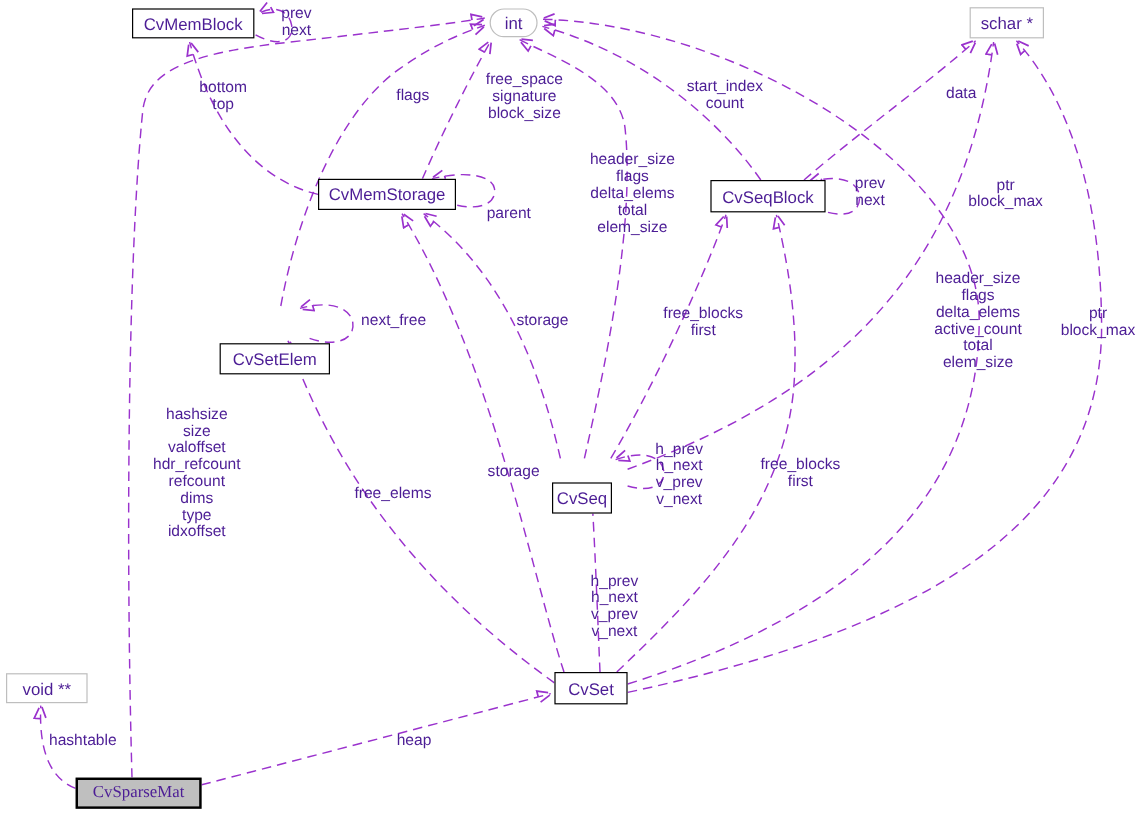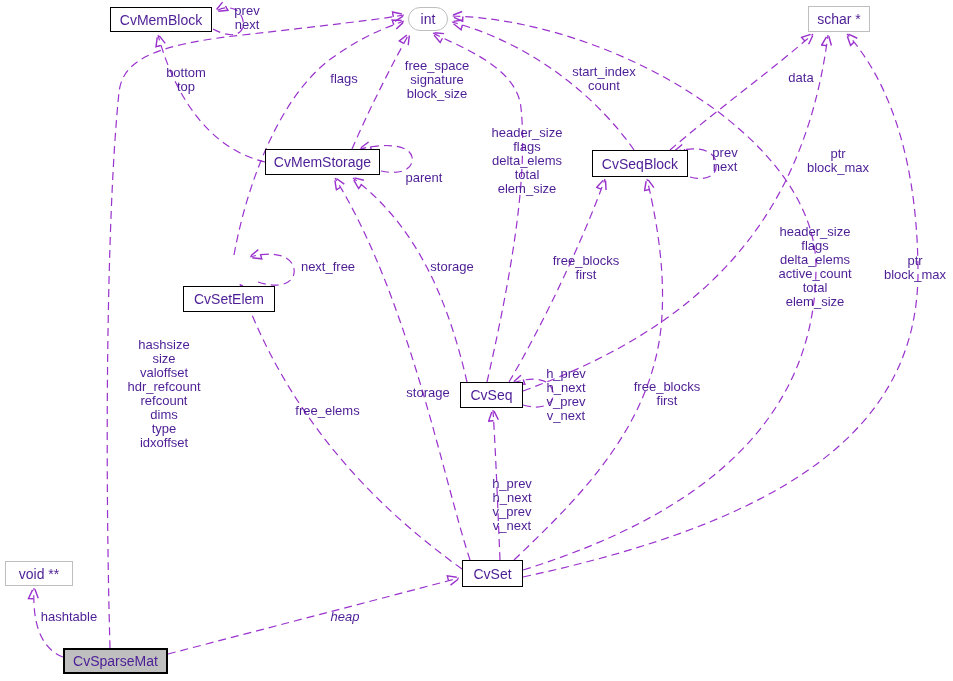"CvSeq" div.node { top: 382px -> 402px; width: 63px -> 50px }
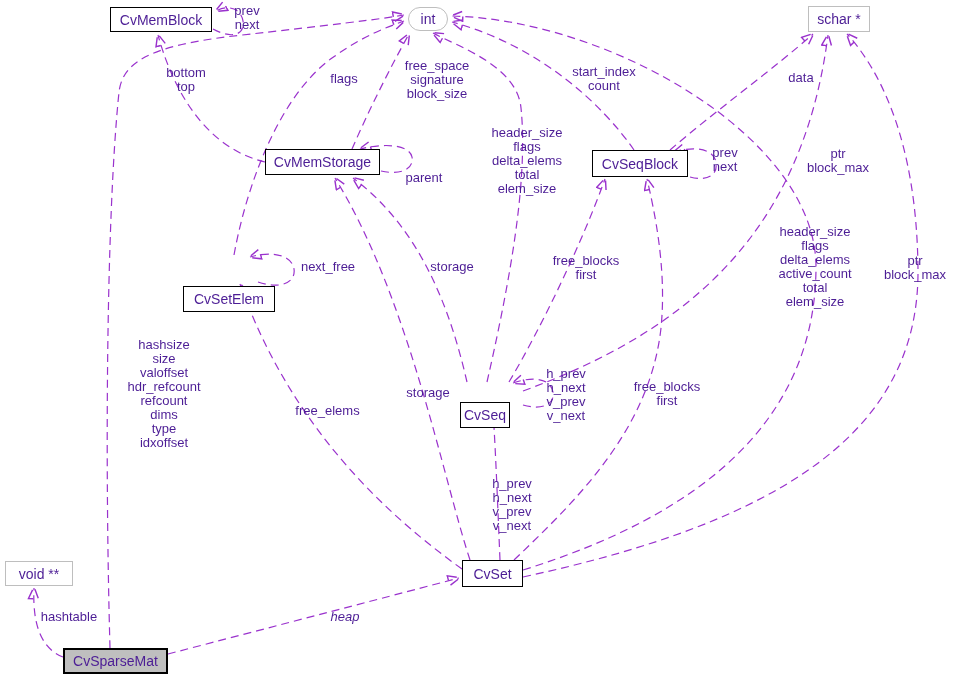"heap" div.edge-label { font-style: italic -> none }
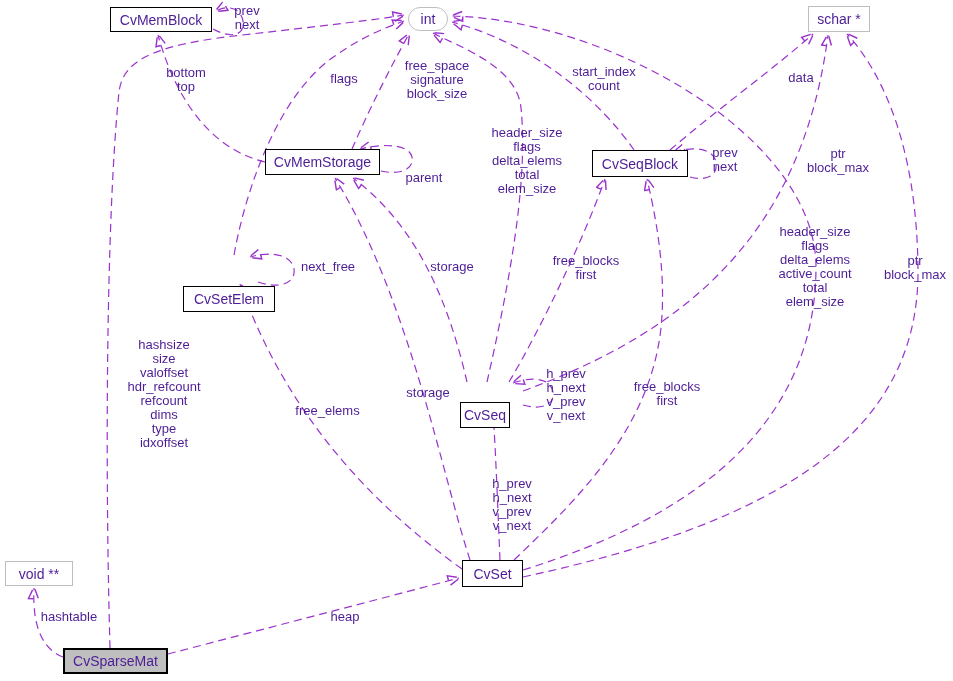"CvSparseMat" div.node { font-family: none -> Liberation Serif, serif }
